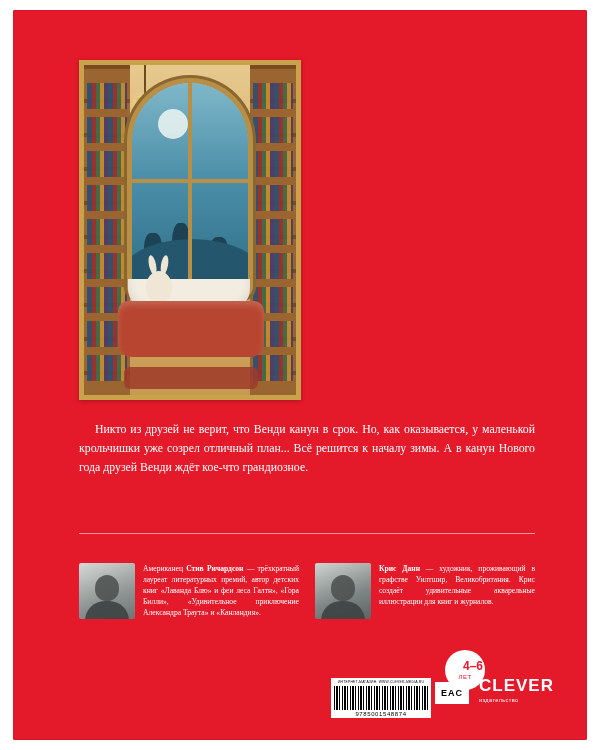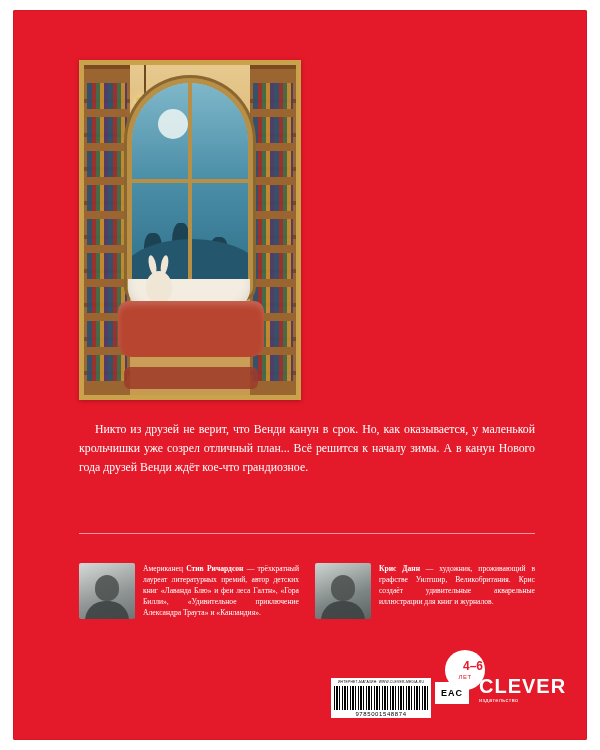"CLEVER" .logo .mark { font-size: 20px -> 17px }
